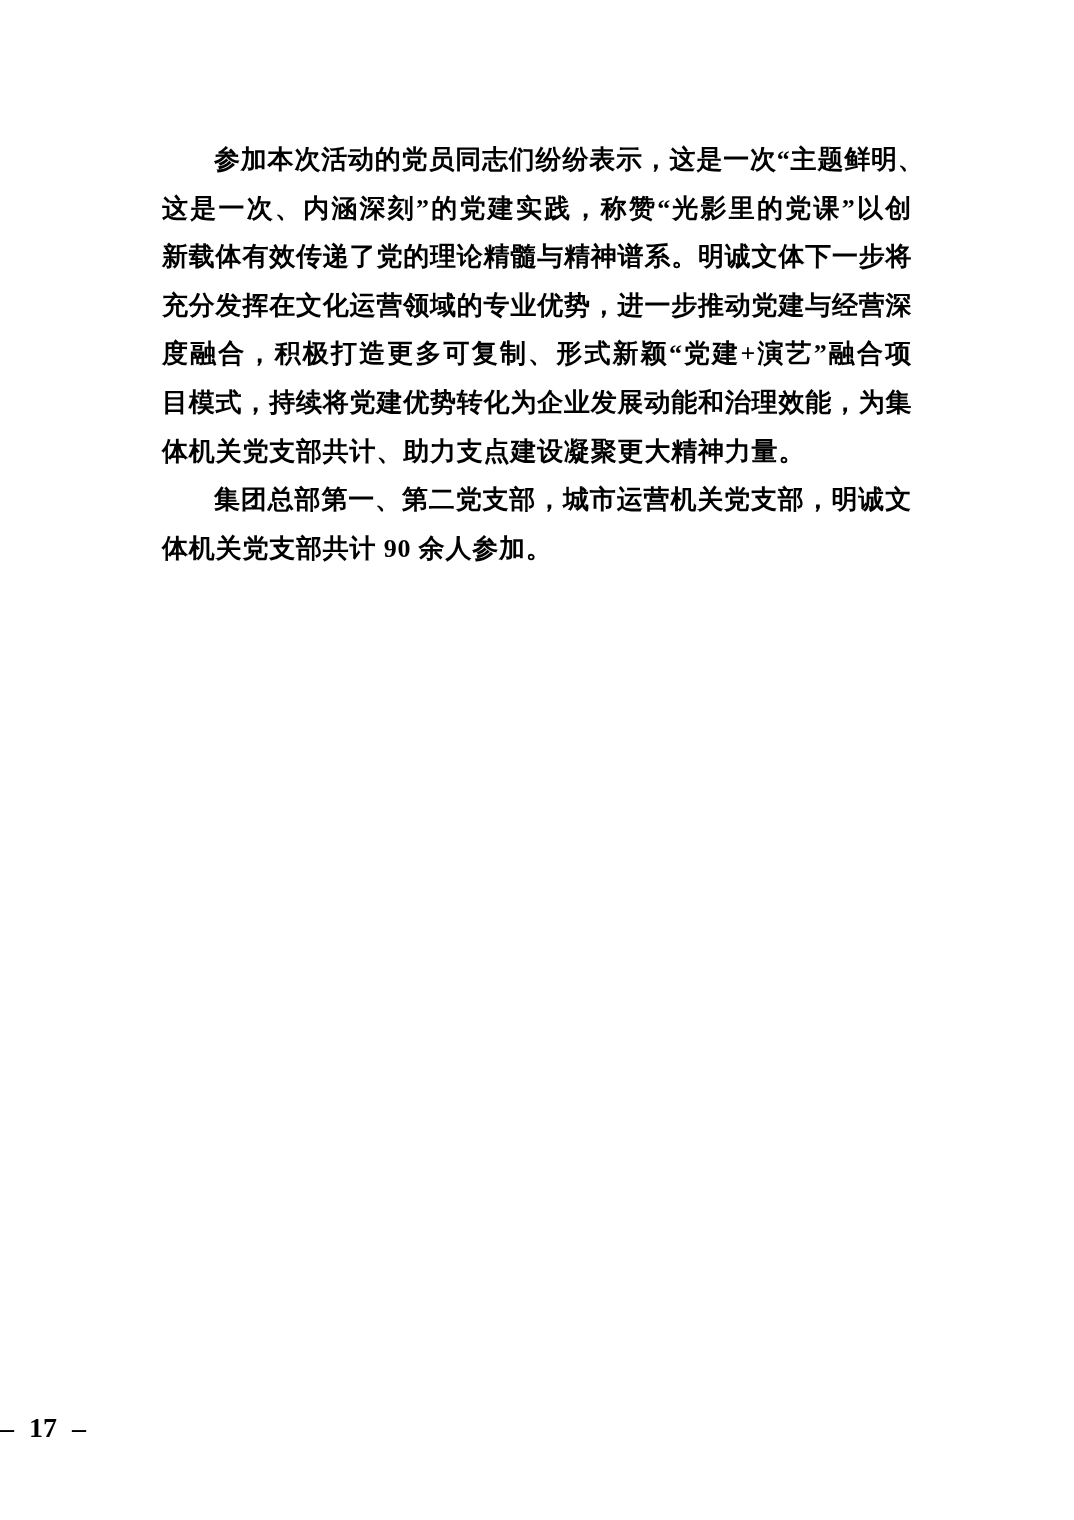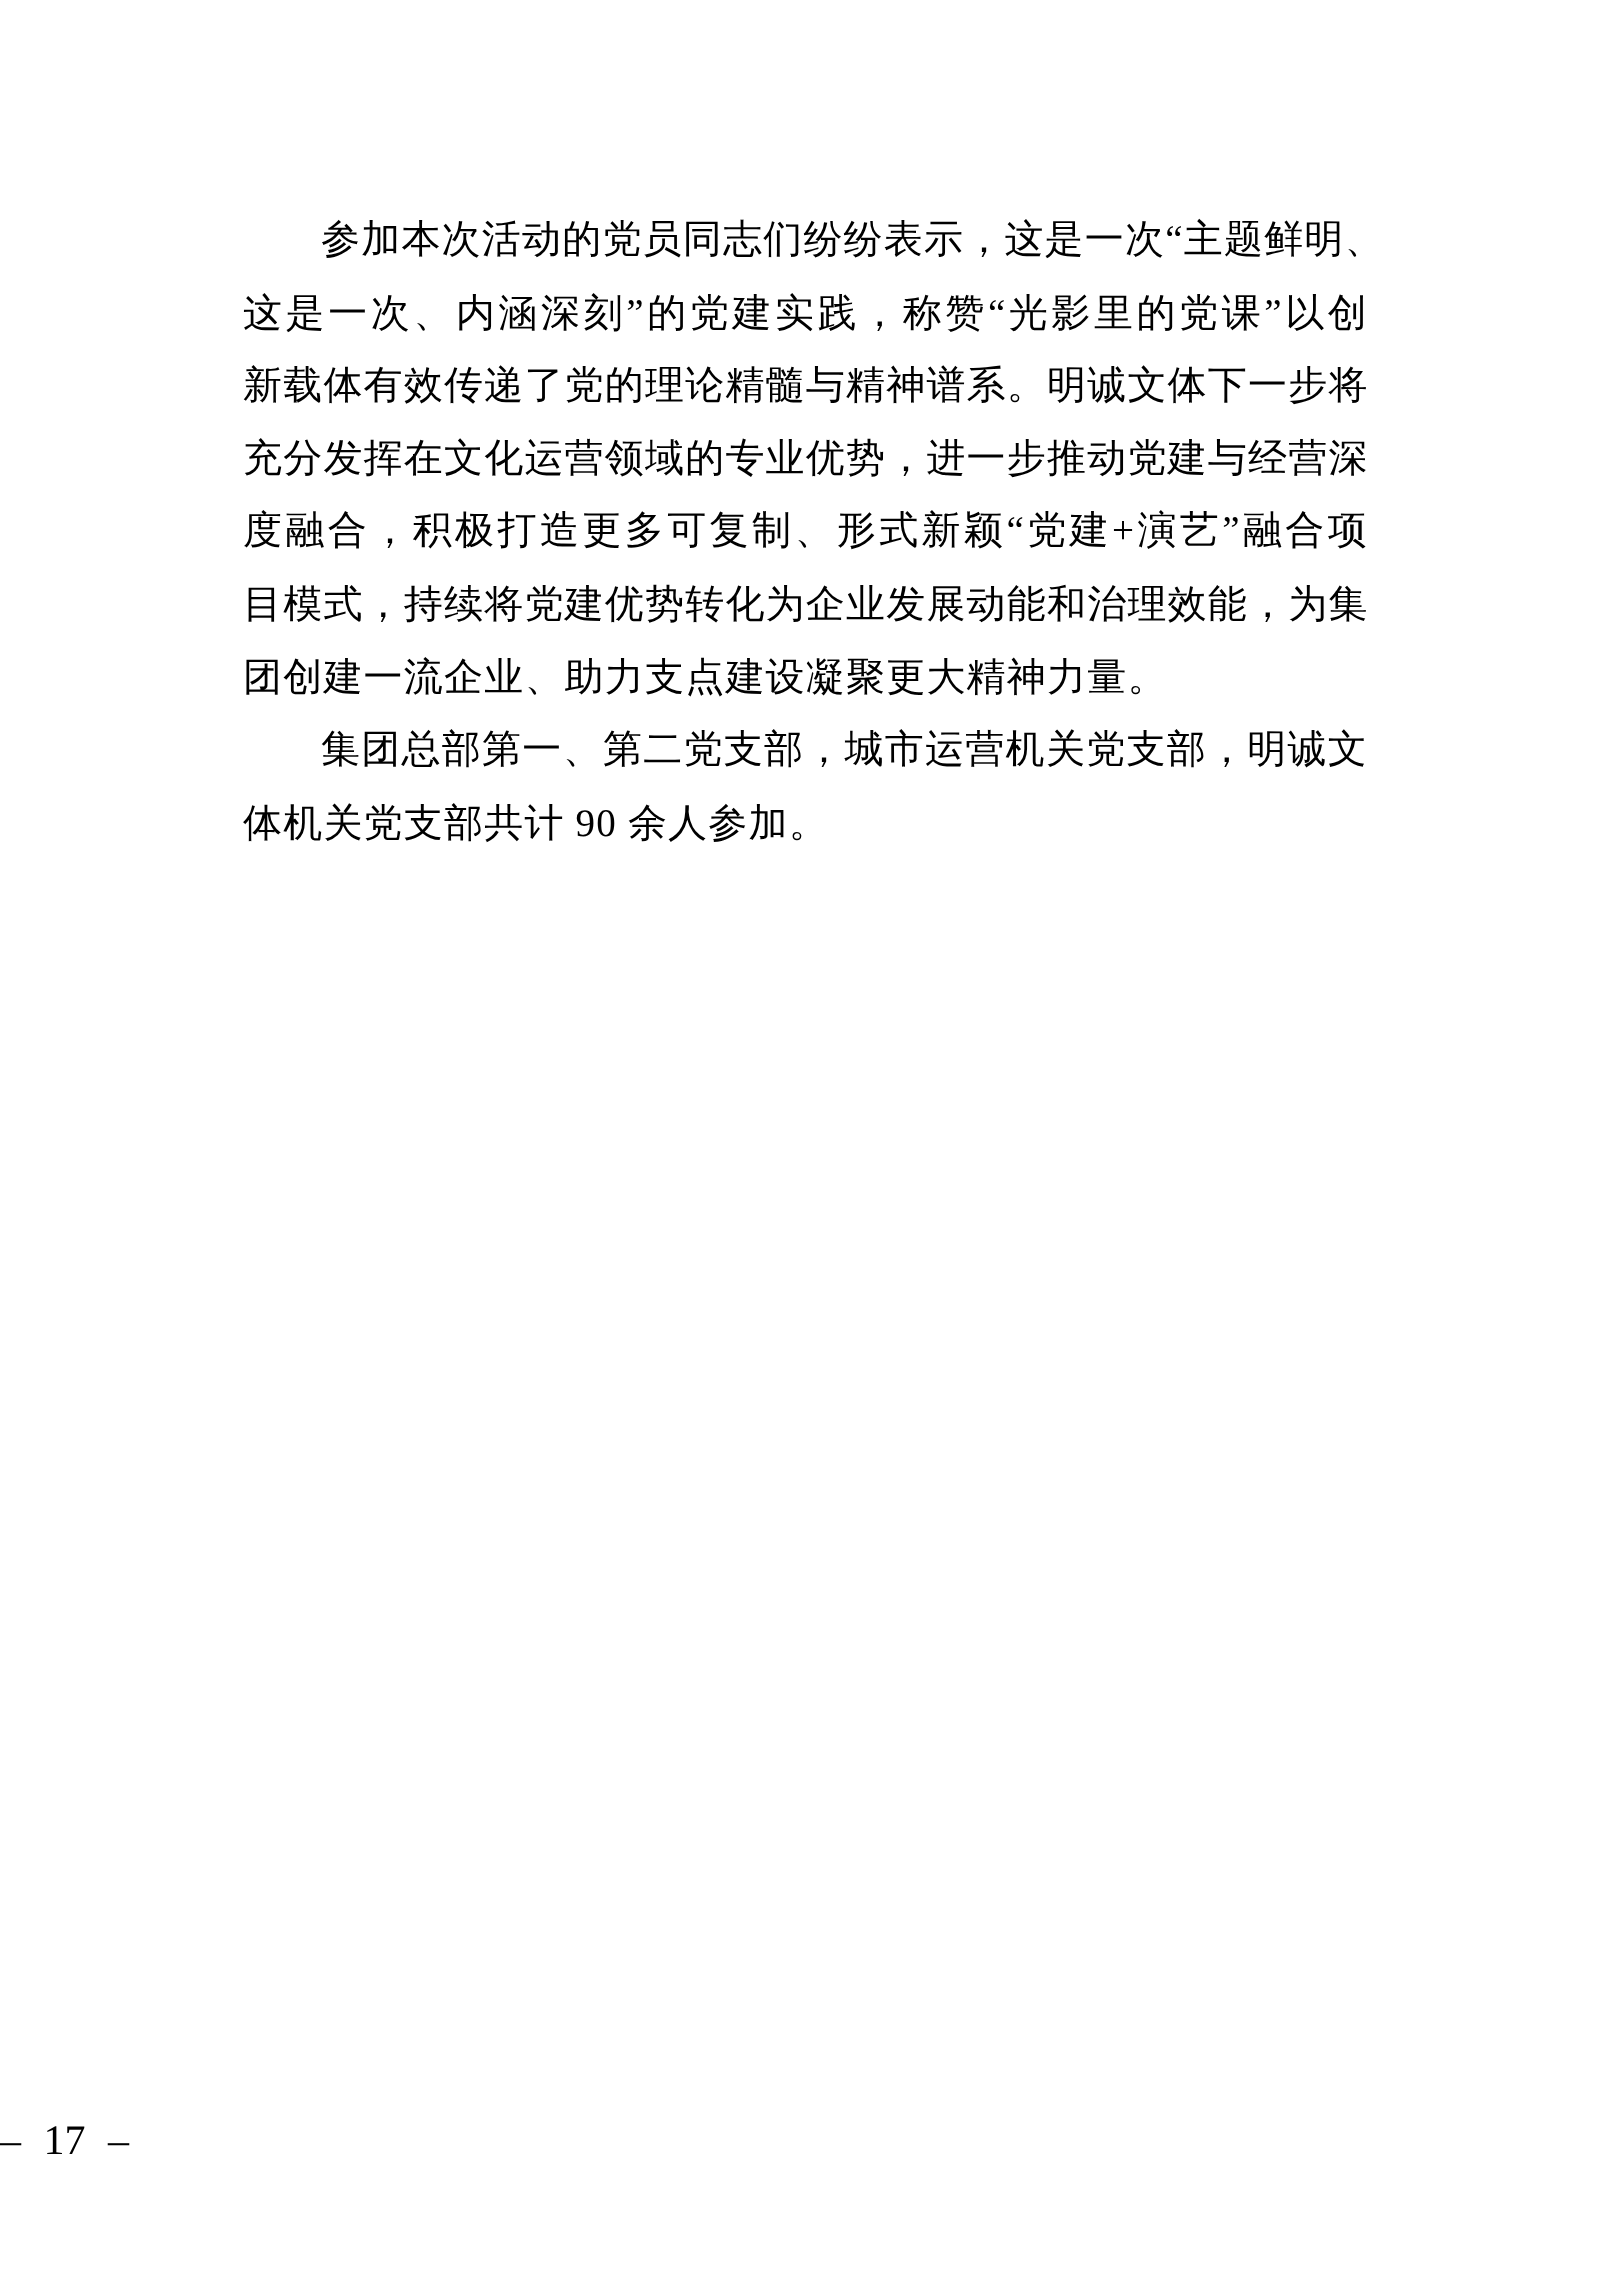"参加本次活动的党员同志们纷纷表示，这是一次“主题鲜明、" .page { font-weight: none -> bold }
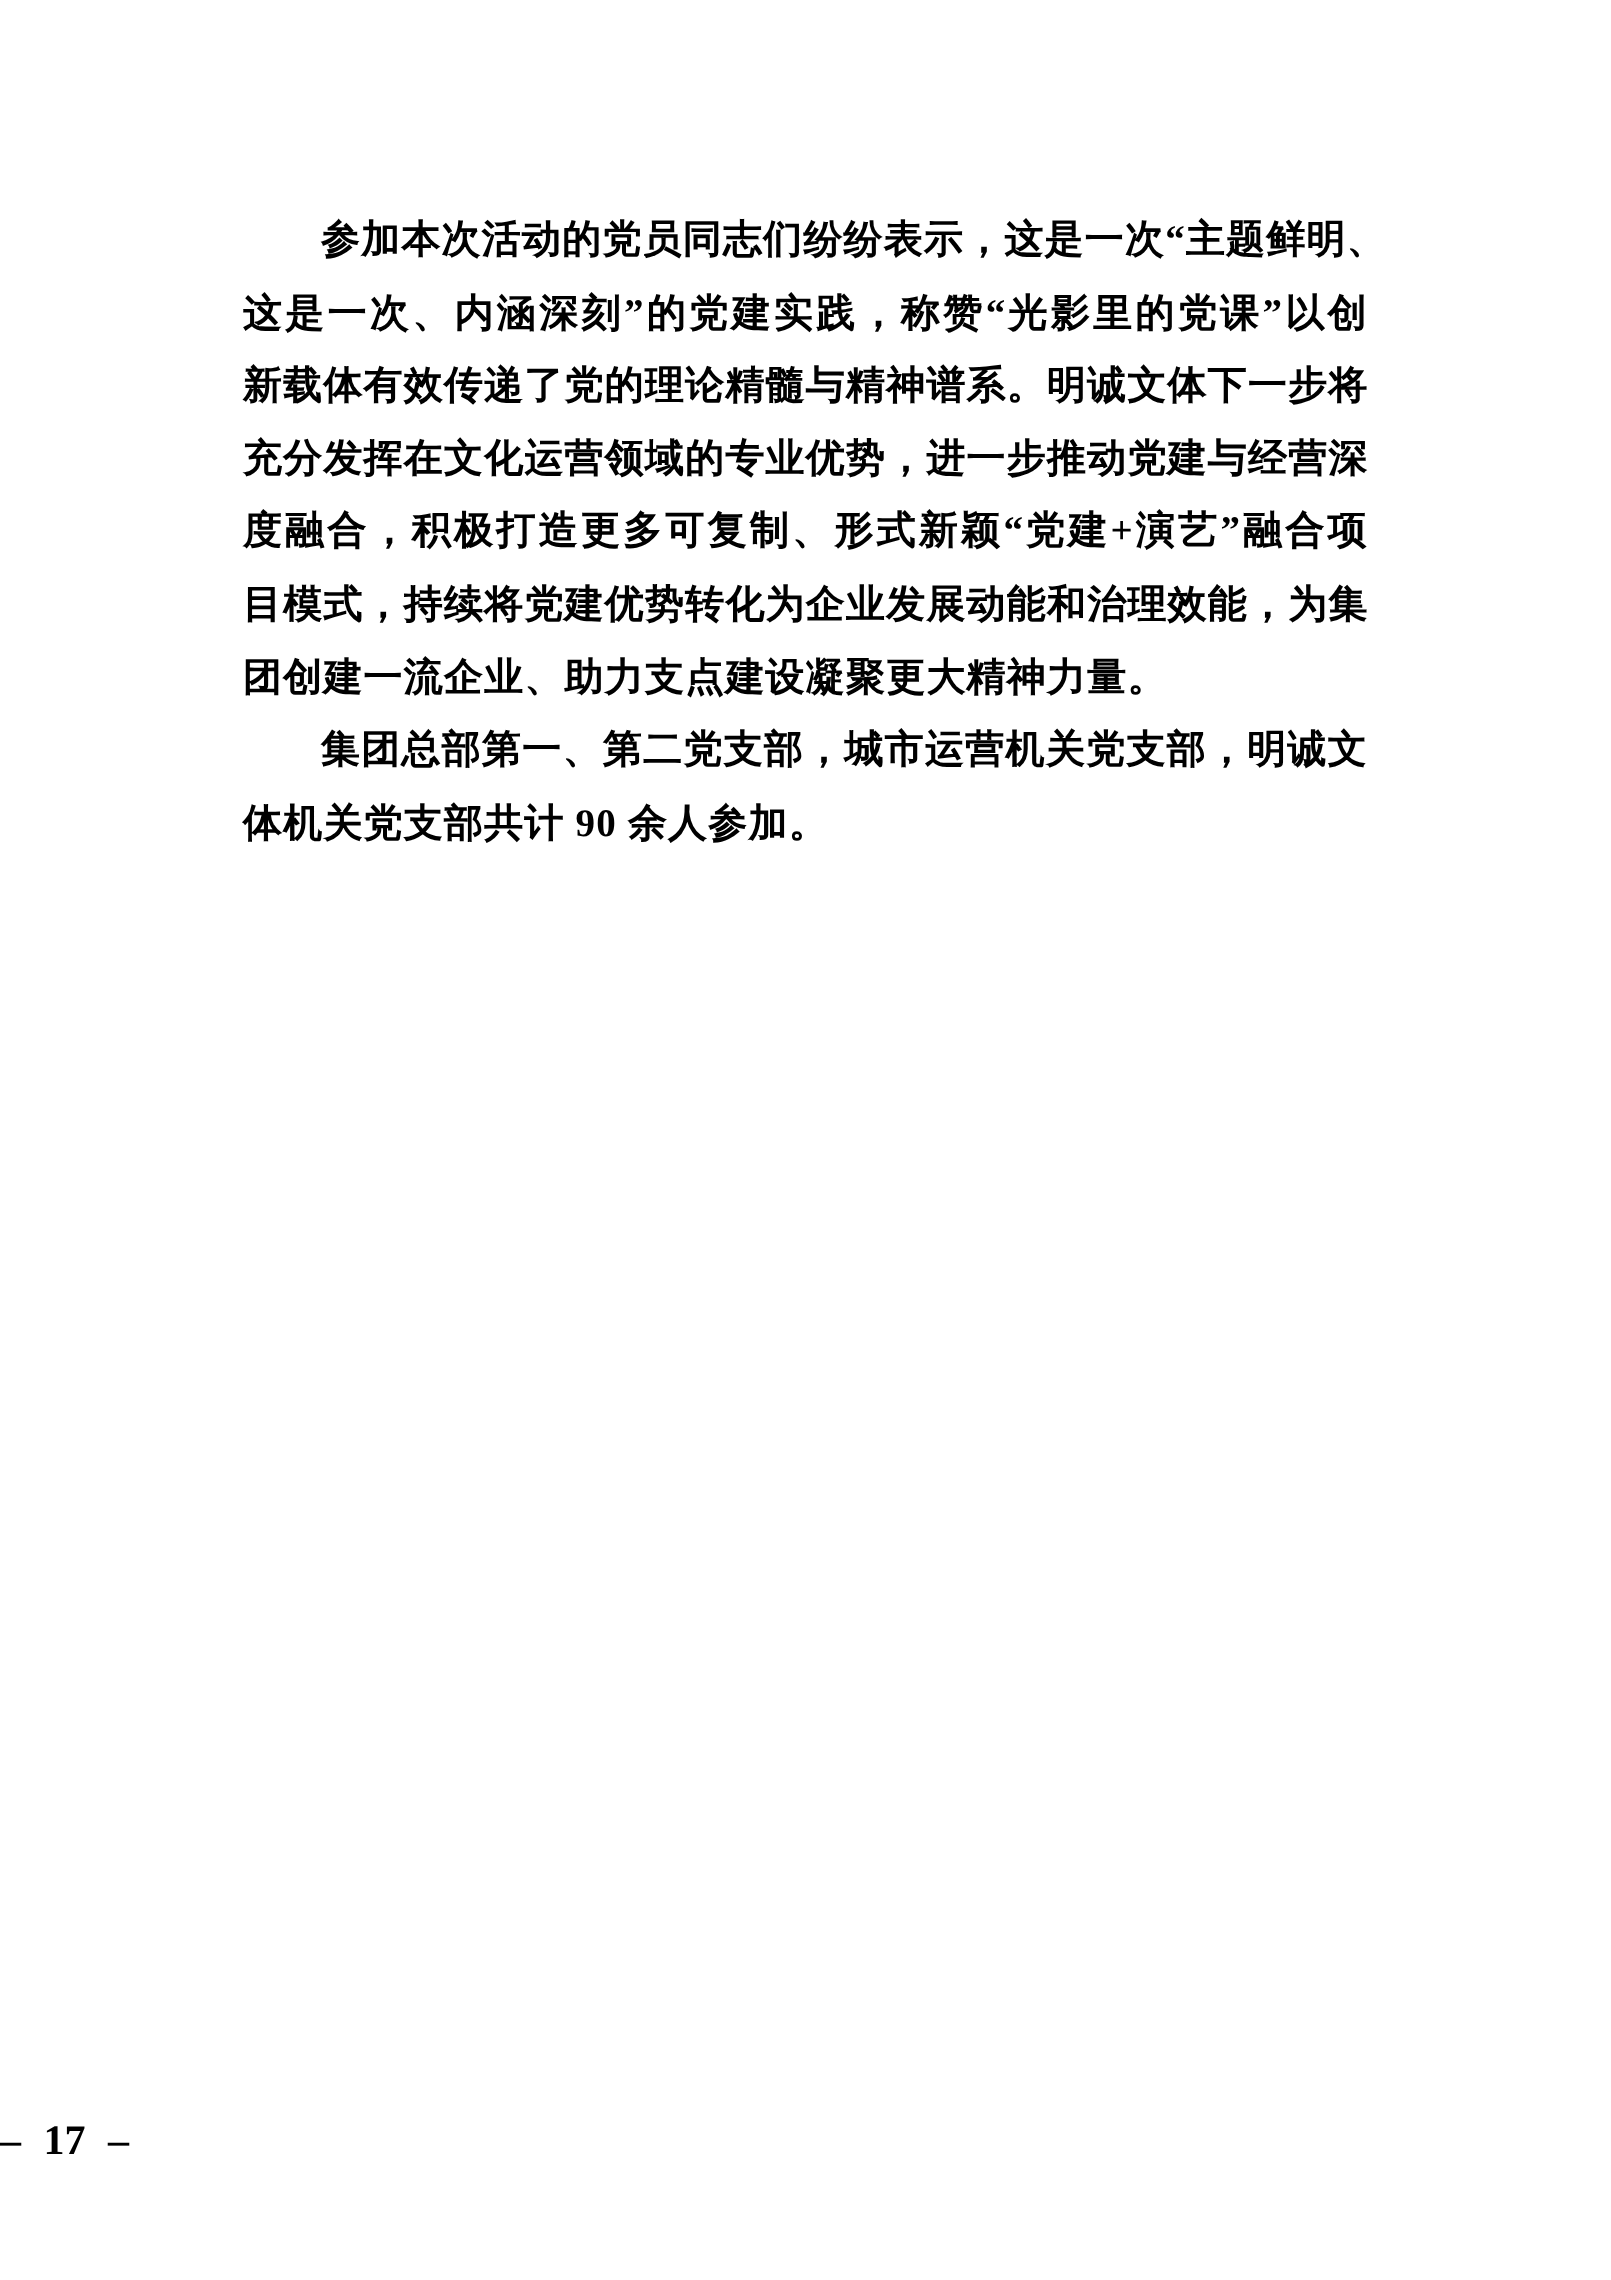"团创建一流企业、助力支点建设凝聚更大精神力量。" div.line { text: 团创建一流企业 -> 体机关党支部共计 }
